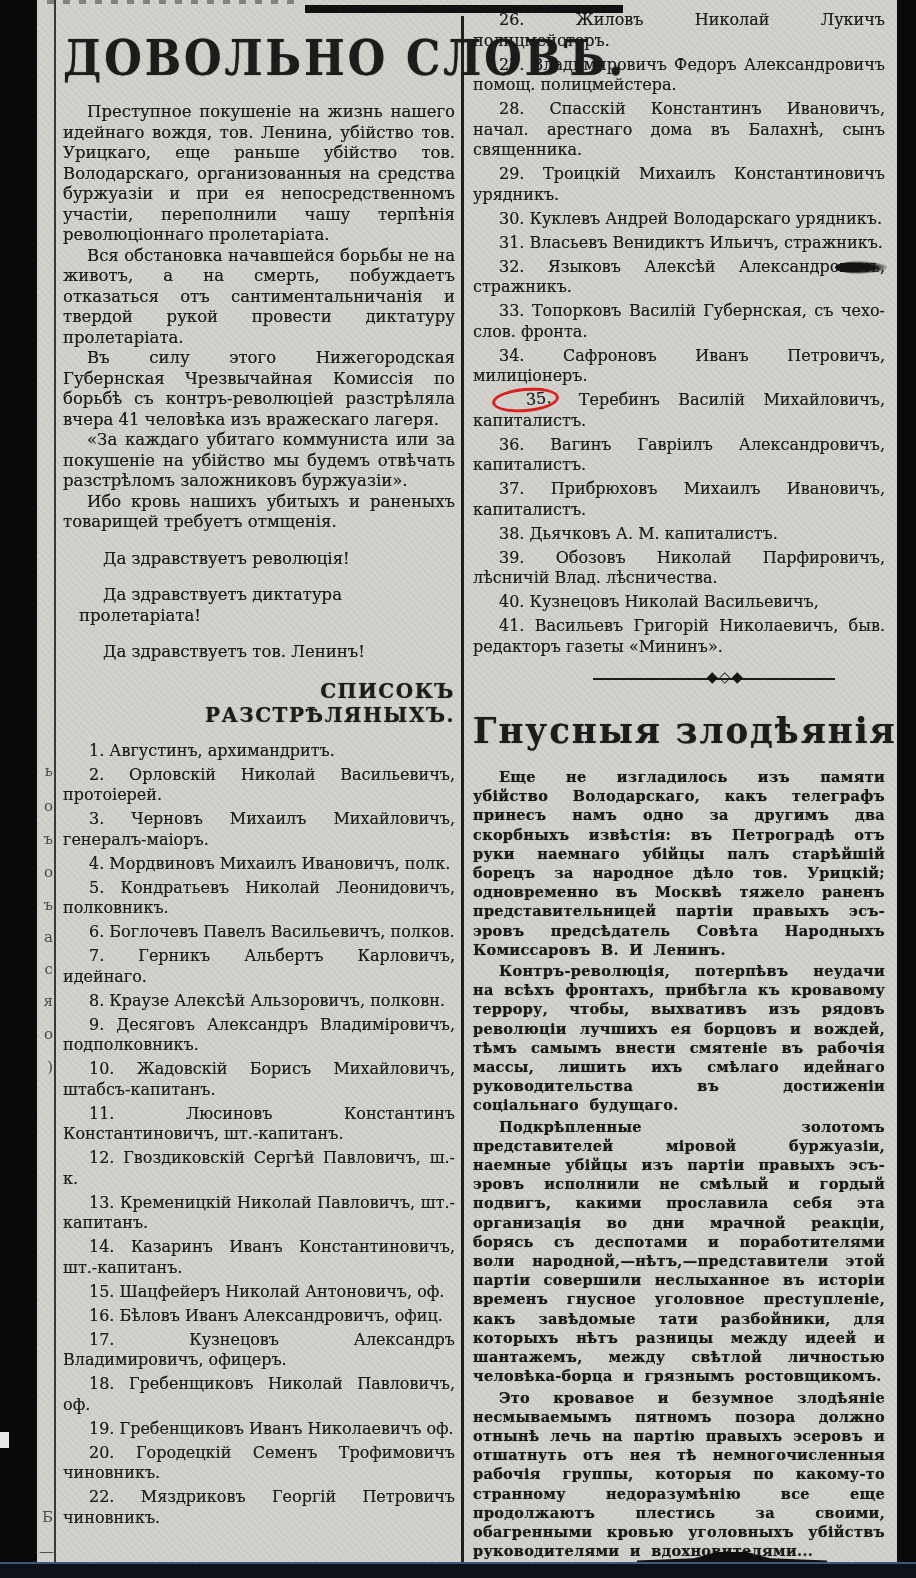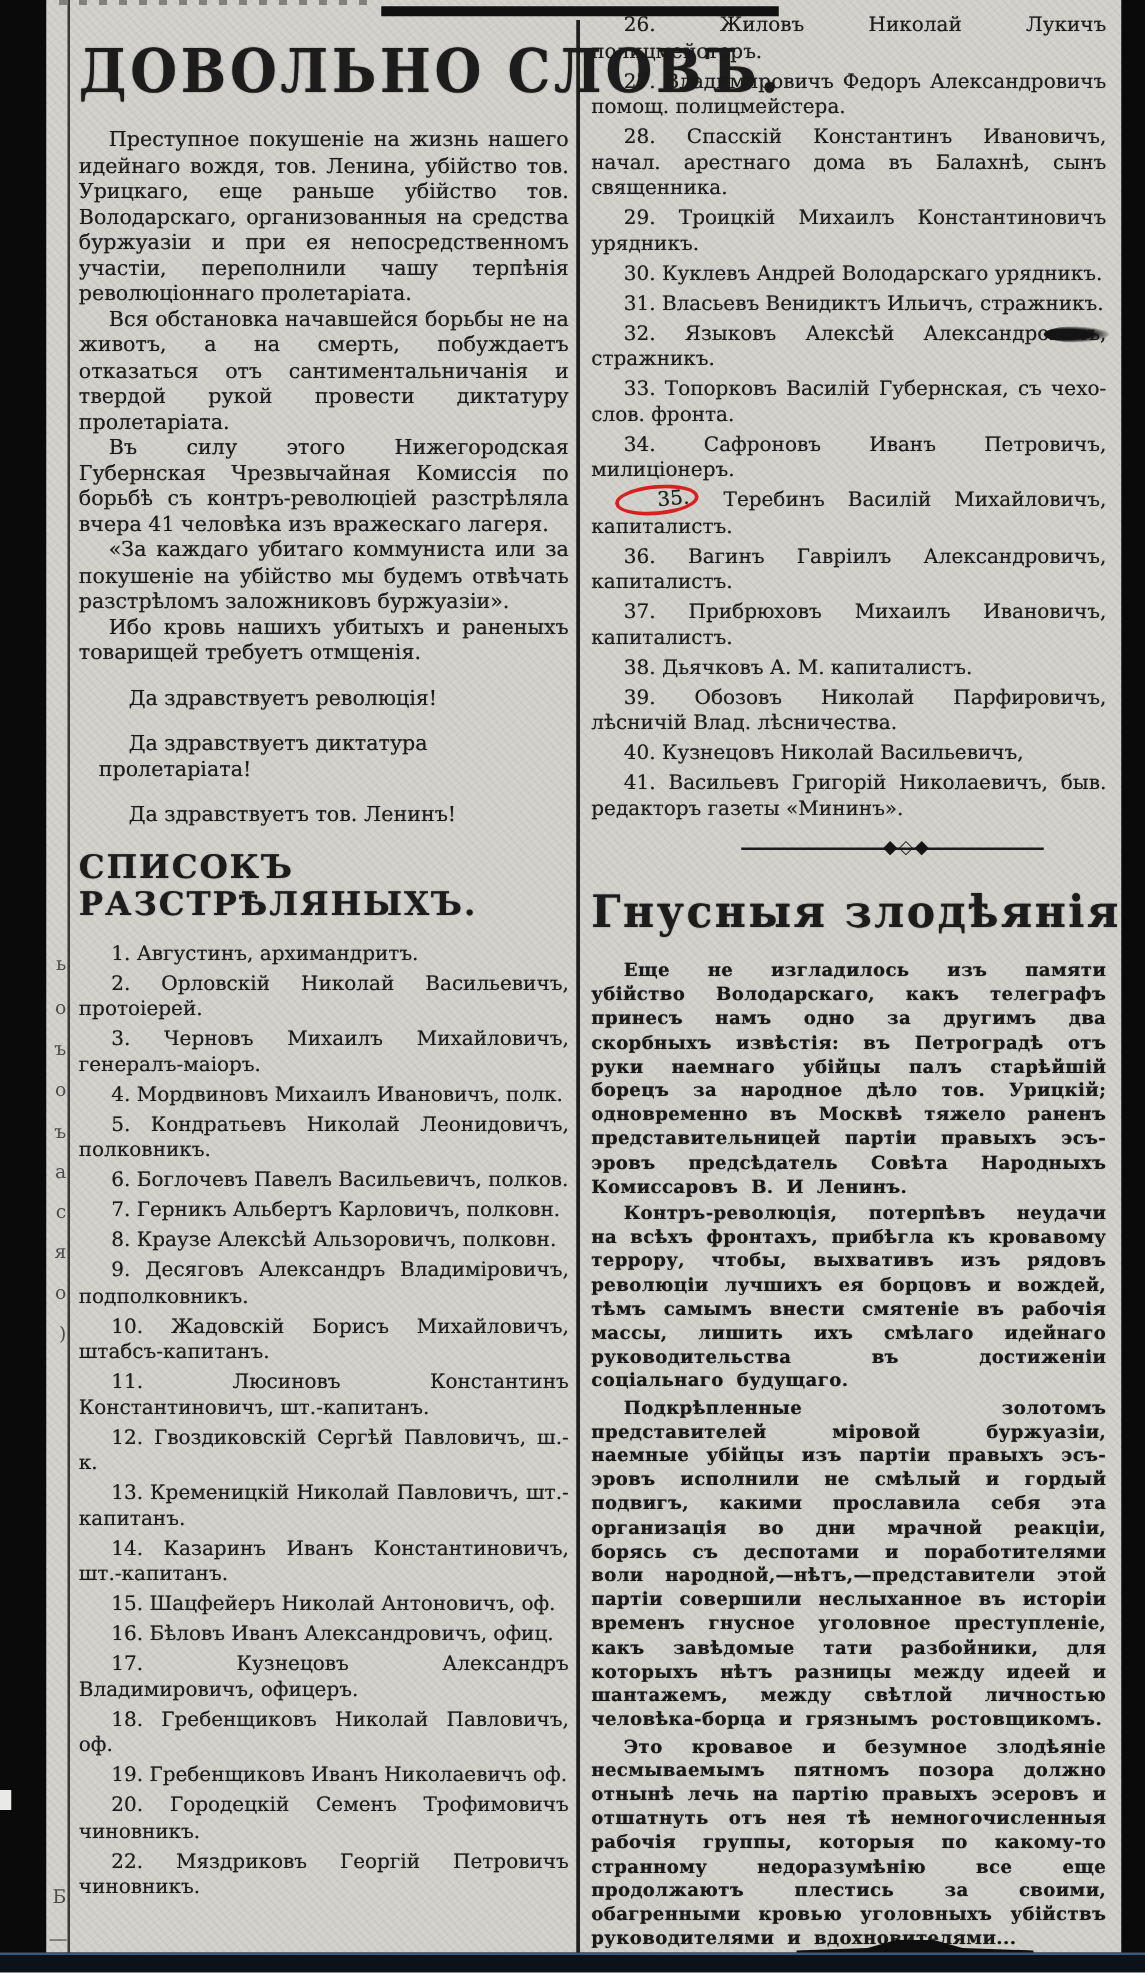"СПИСОКЪ РАЗСТРѢЛЯНЫХЪ." .list-header { font-size: 26px -> 20px; text-align: left -> right }
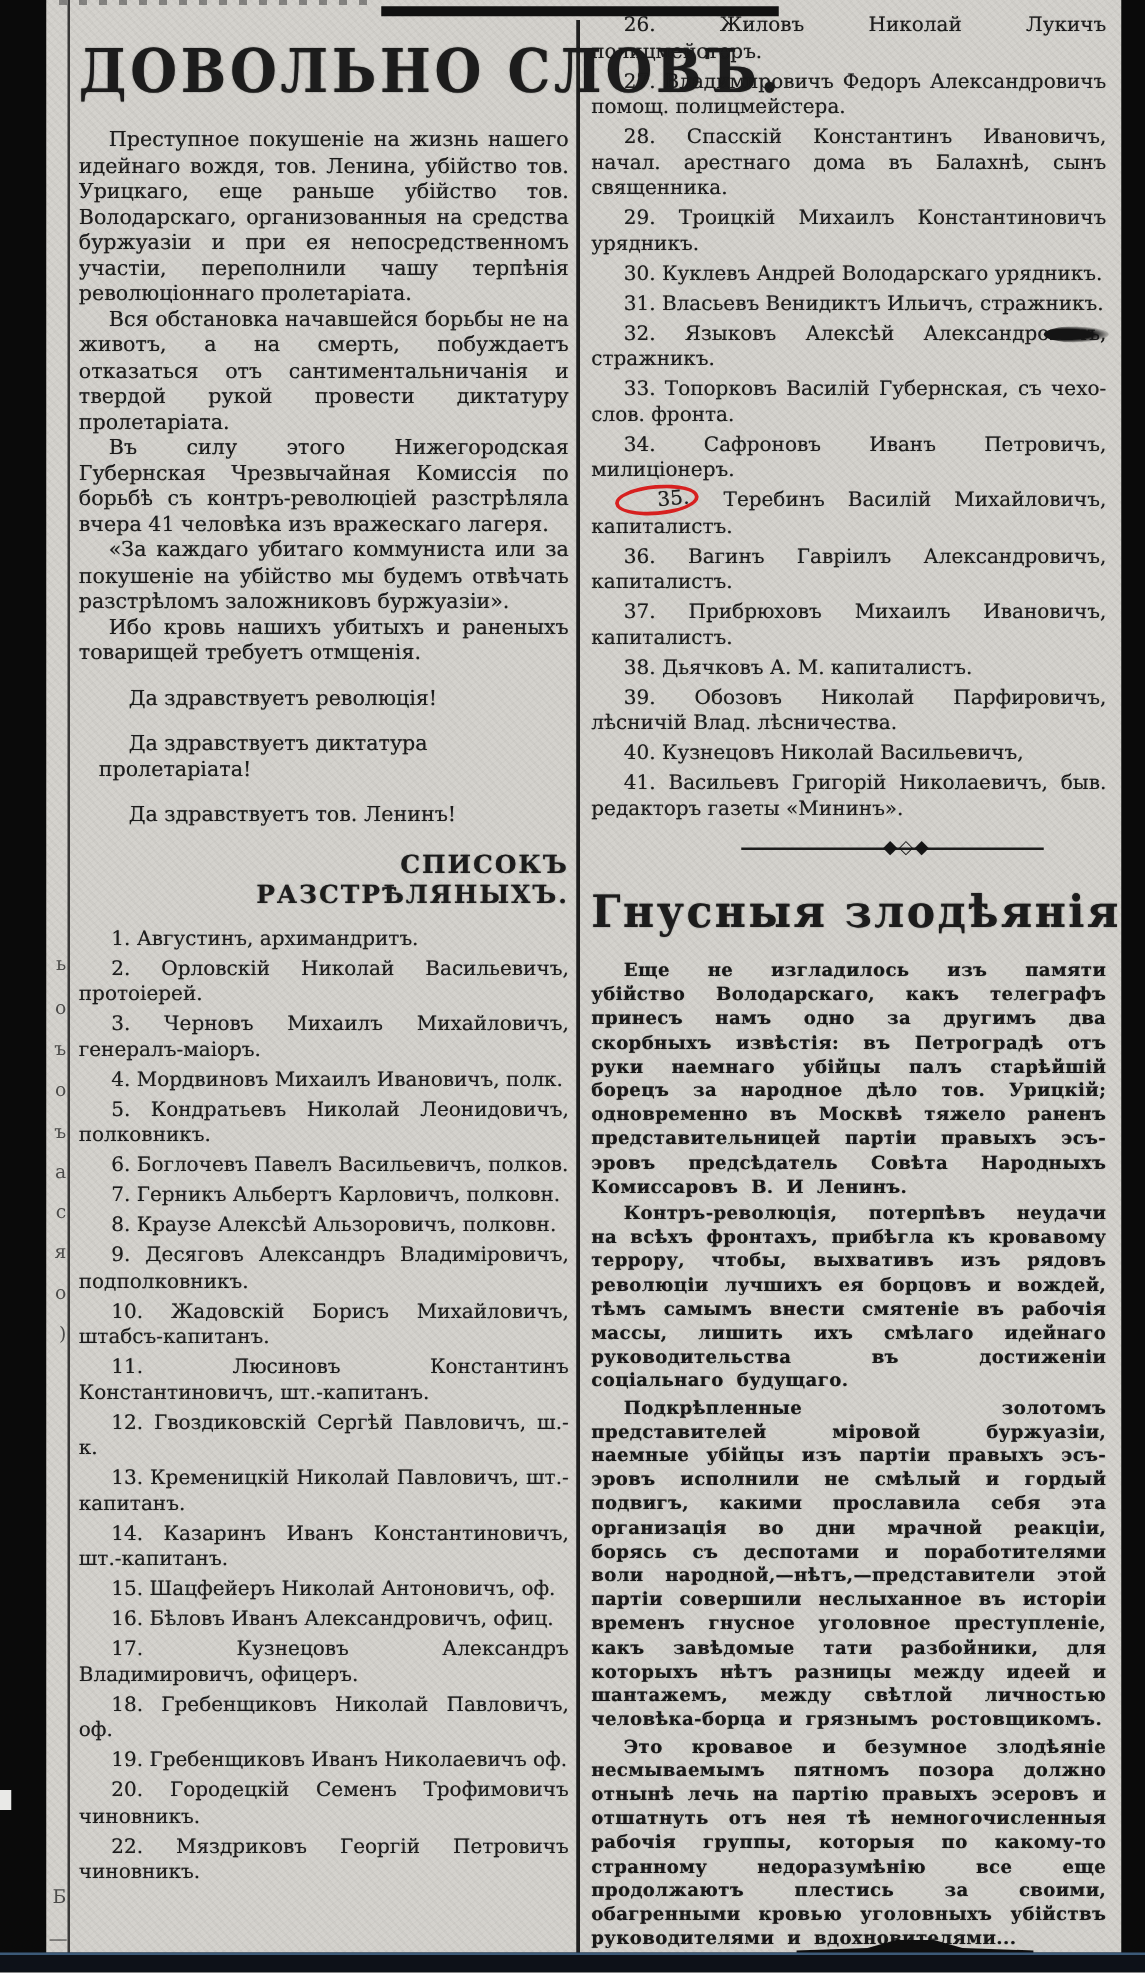"Герникъ Альбертъ Карловичъ, полковн." span { text: полковн -> идейнаго }
